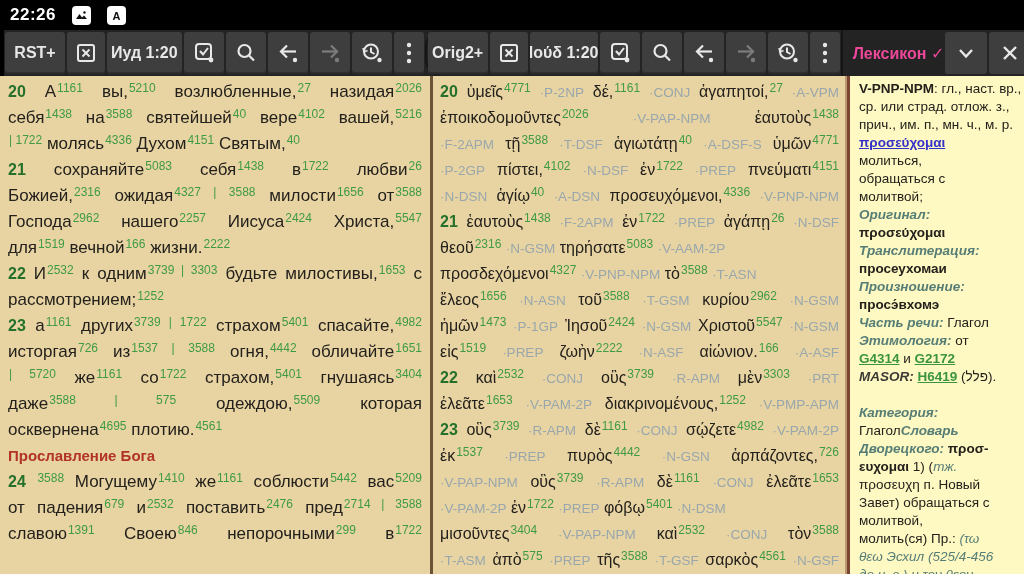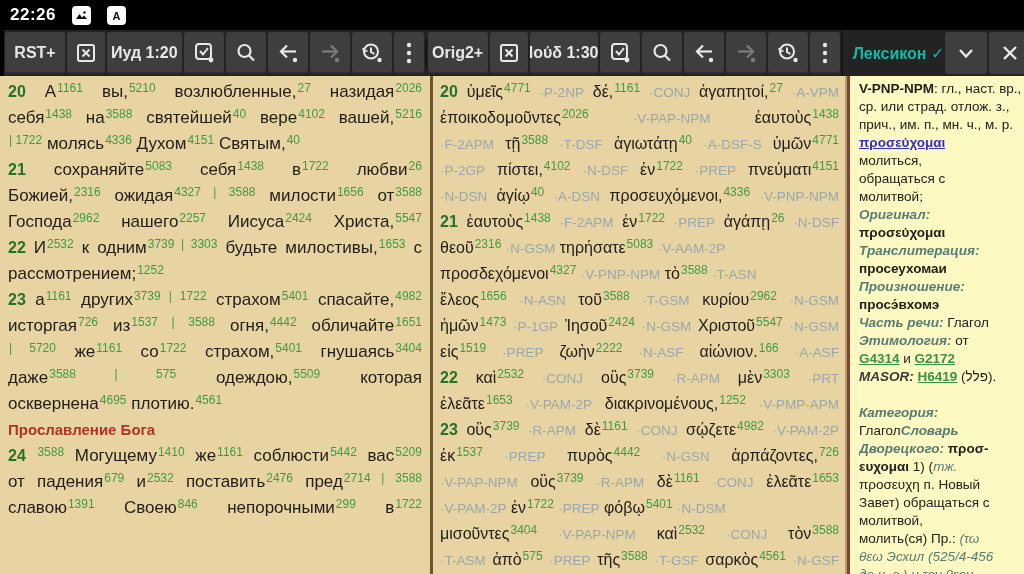"Ιούδ 1:30" div.tb-btn { text: 1:30 -> 1:20 }
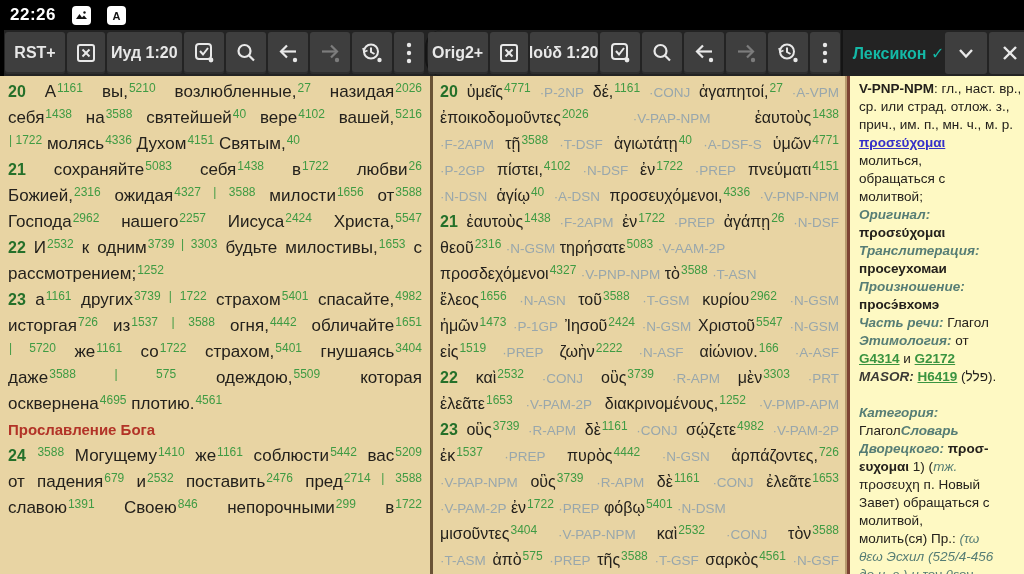"Лексикон ✓" .tb-title { color: #14b8a6 -> #ec4899 }
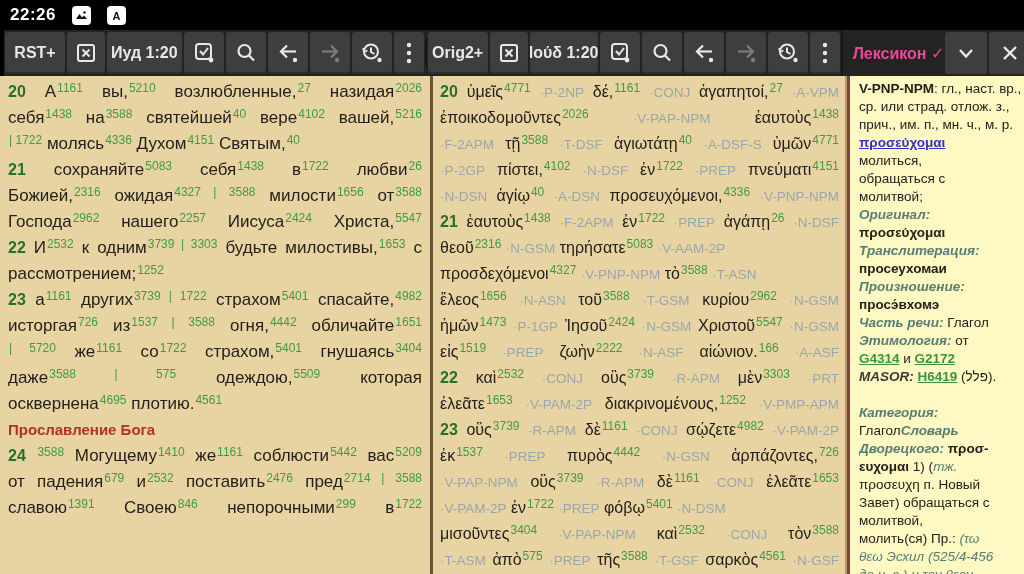"для1519 вечной166 жизни.2222" div.bl { html: none -> <div><span><span>для</span><span>1519</span></span> <span><span>вечной</span><span>166</span></span> <span><span>жизни.</span><span>2222</span></span></div> }
